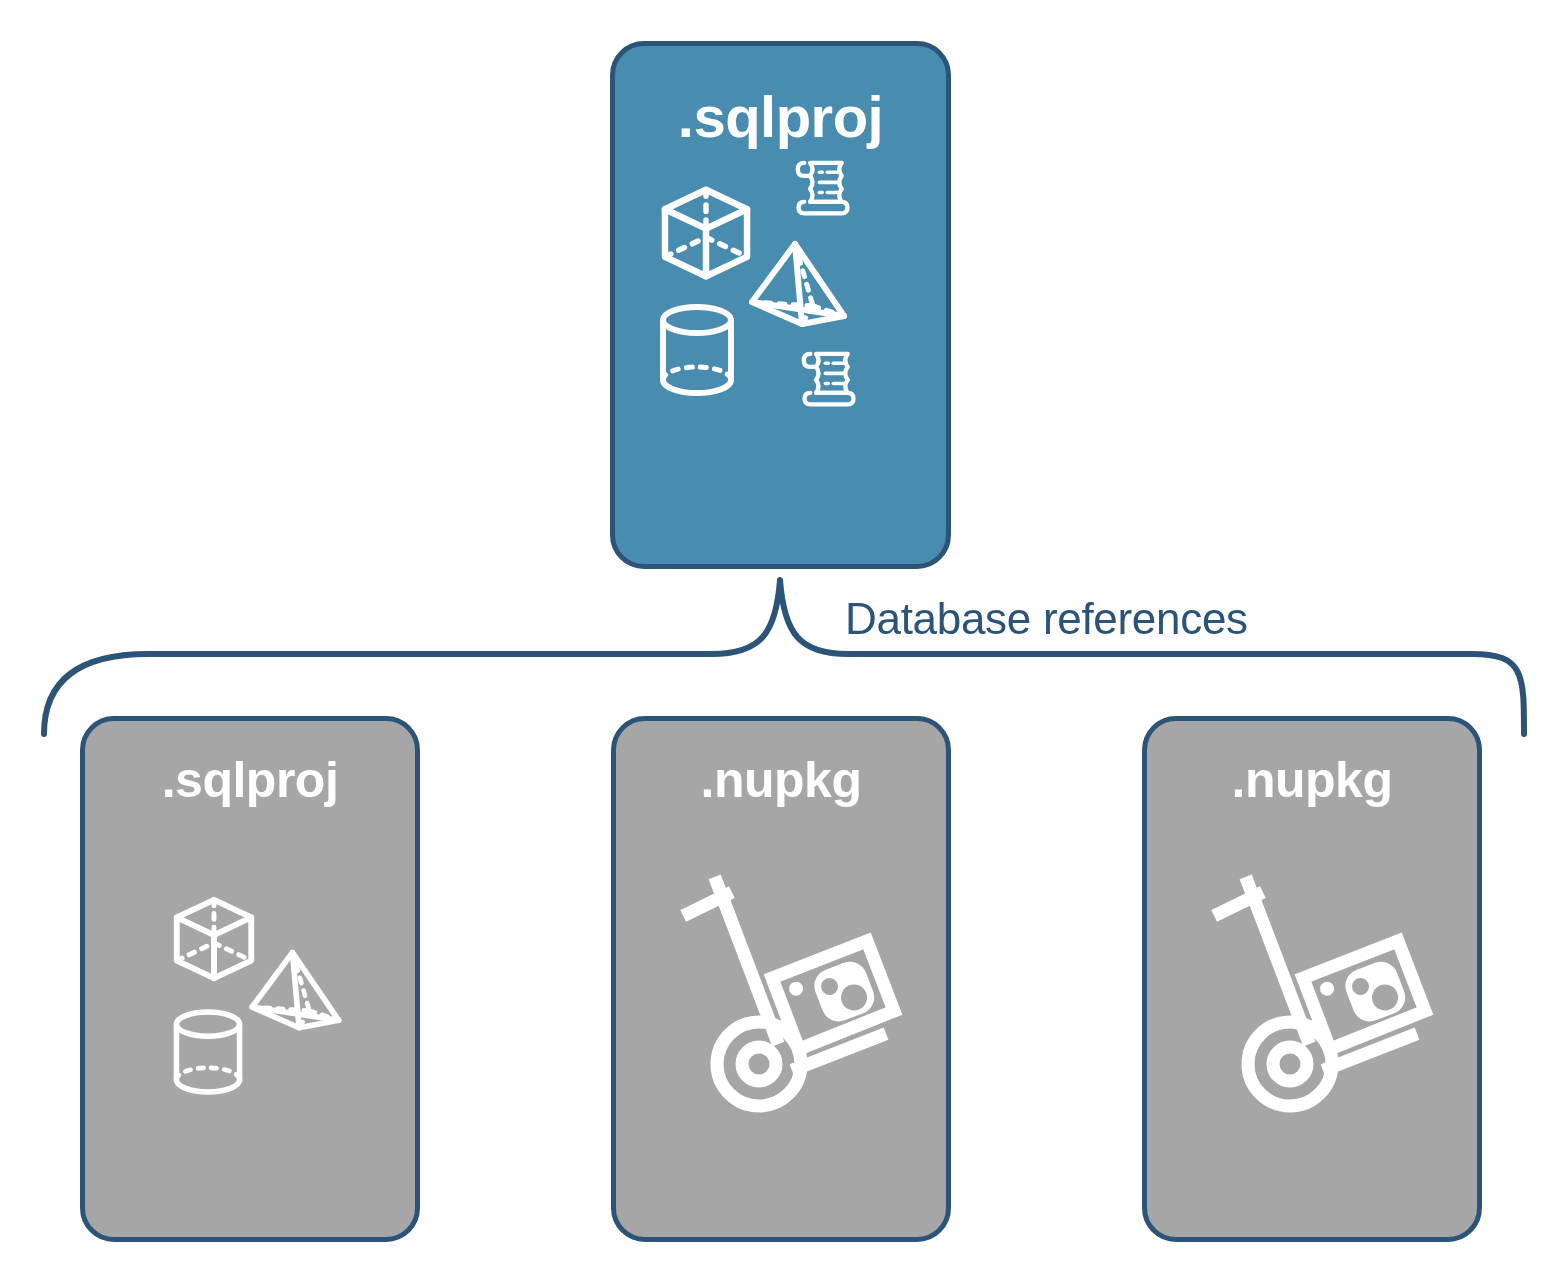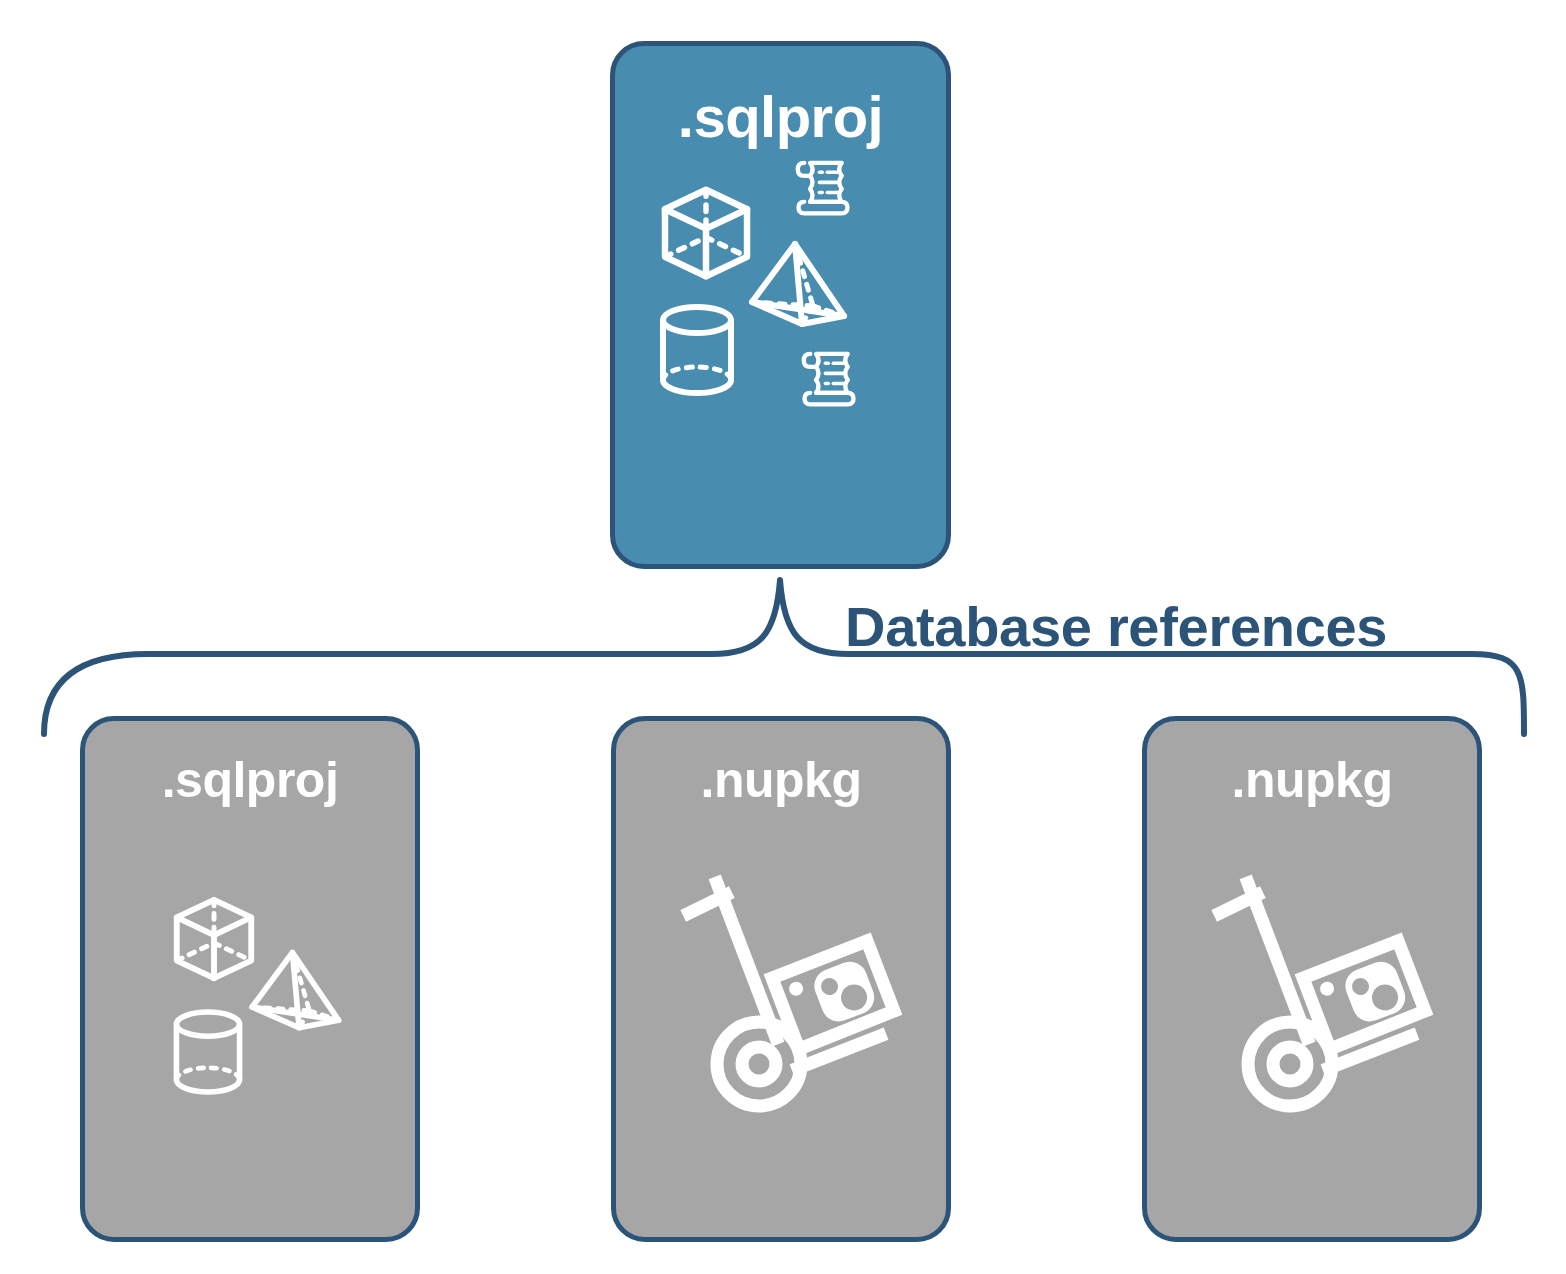"Database references" #bracket-label { font-size: 56px -> 44px; font-weight: bold -> normal }
